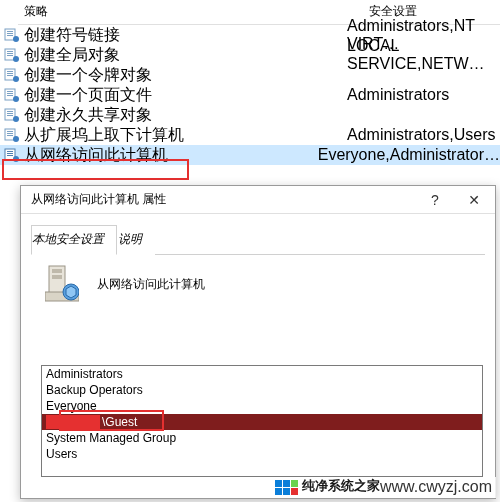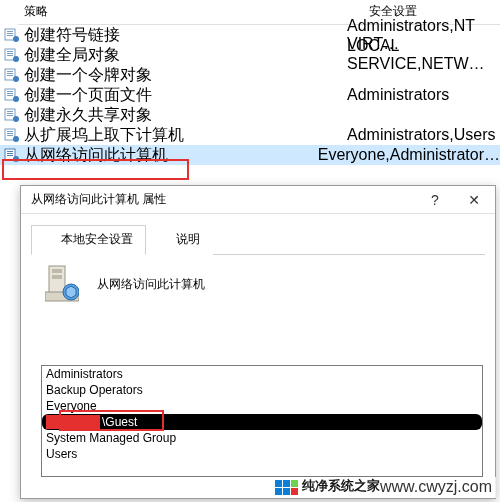"本地安全设置" .tab { font-style: none -> italic; padding: 5px 12px 6px 29px -> 5px 12px 6px 0 }
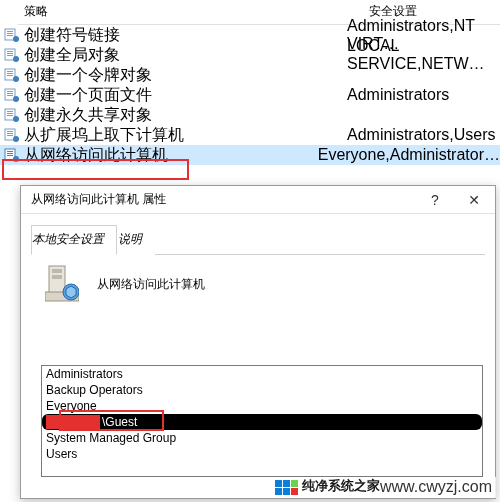"\Guest" .listbox .lb-item.selected { background: #000000 -> #7f1d1d; border-radius: 6px -> none }
